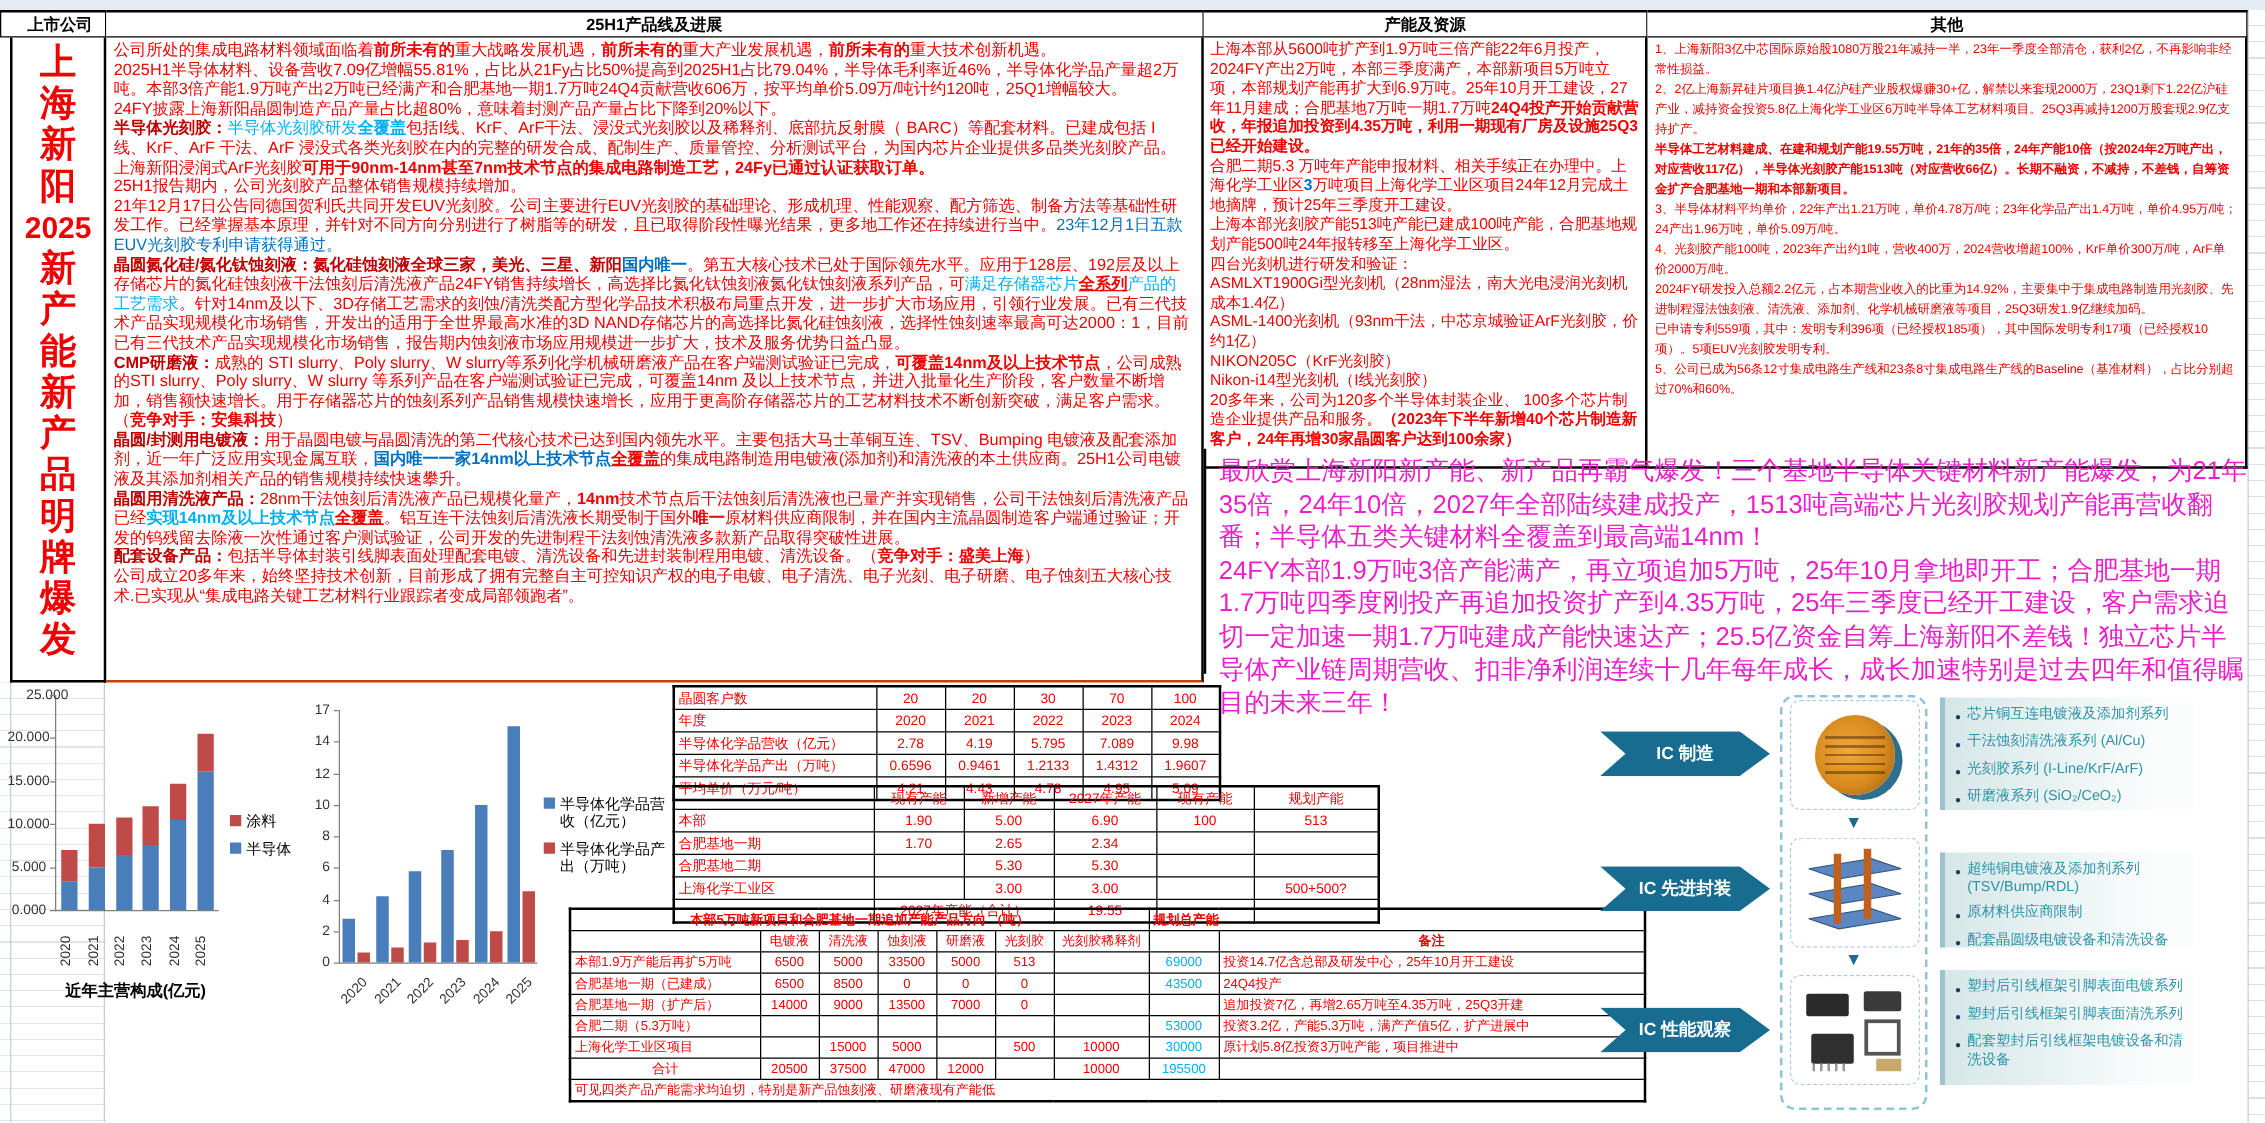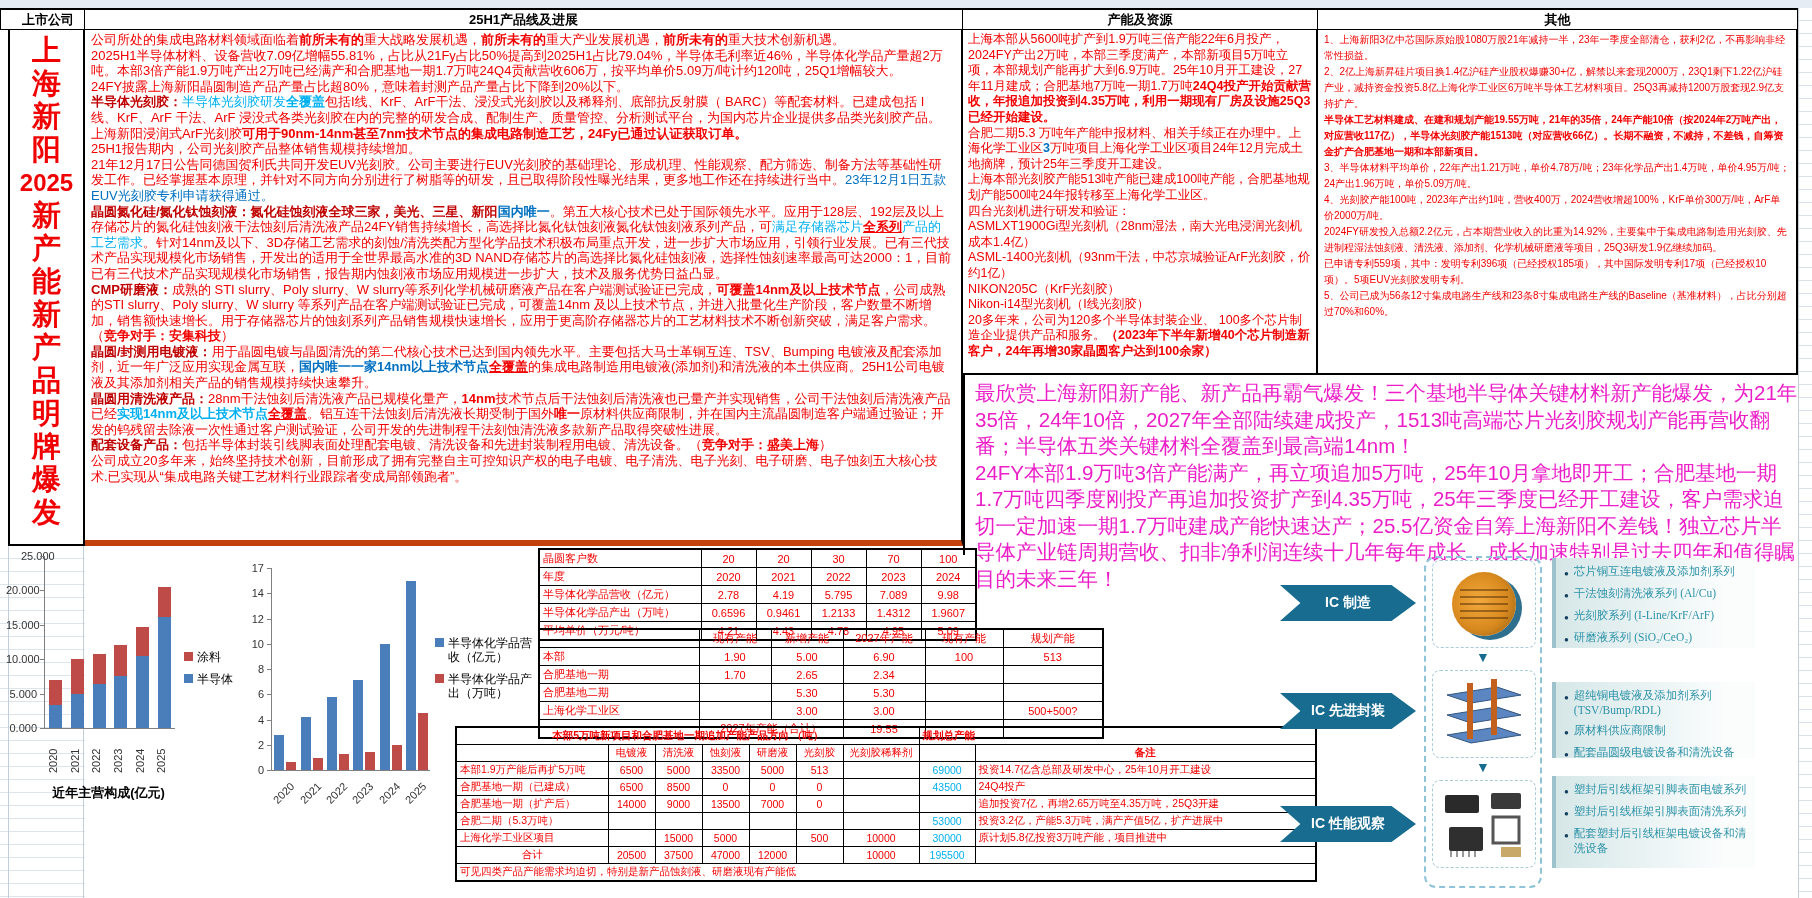"公司所处的集成电路材料领域面临着前所未有的重大战略发展机遇，前所未有的重大产业发" .mainbox { border-bottom: 6px solid #c2410c -> 2px solid #c2410c }
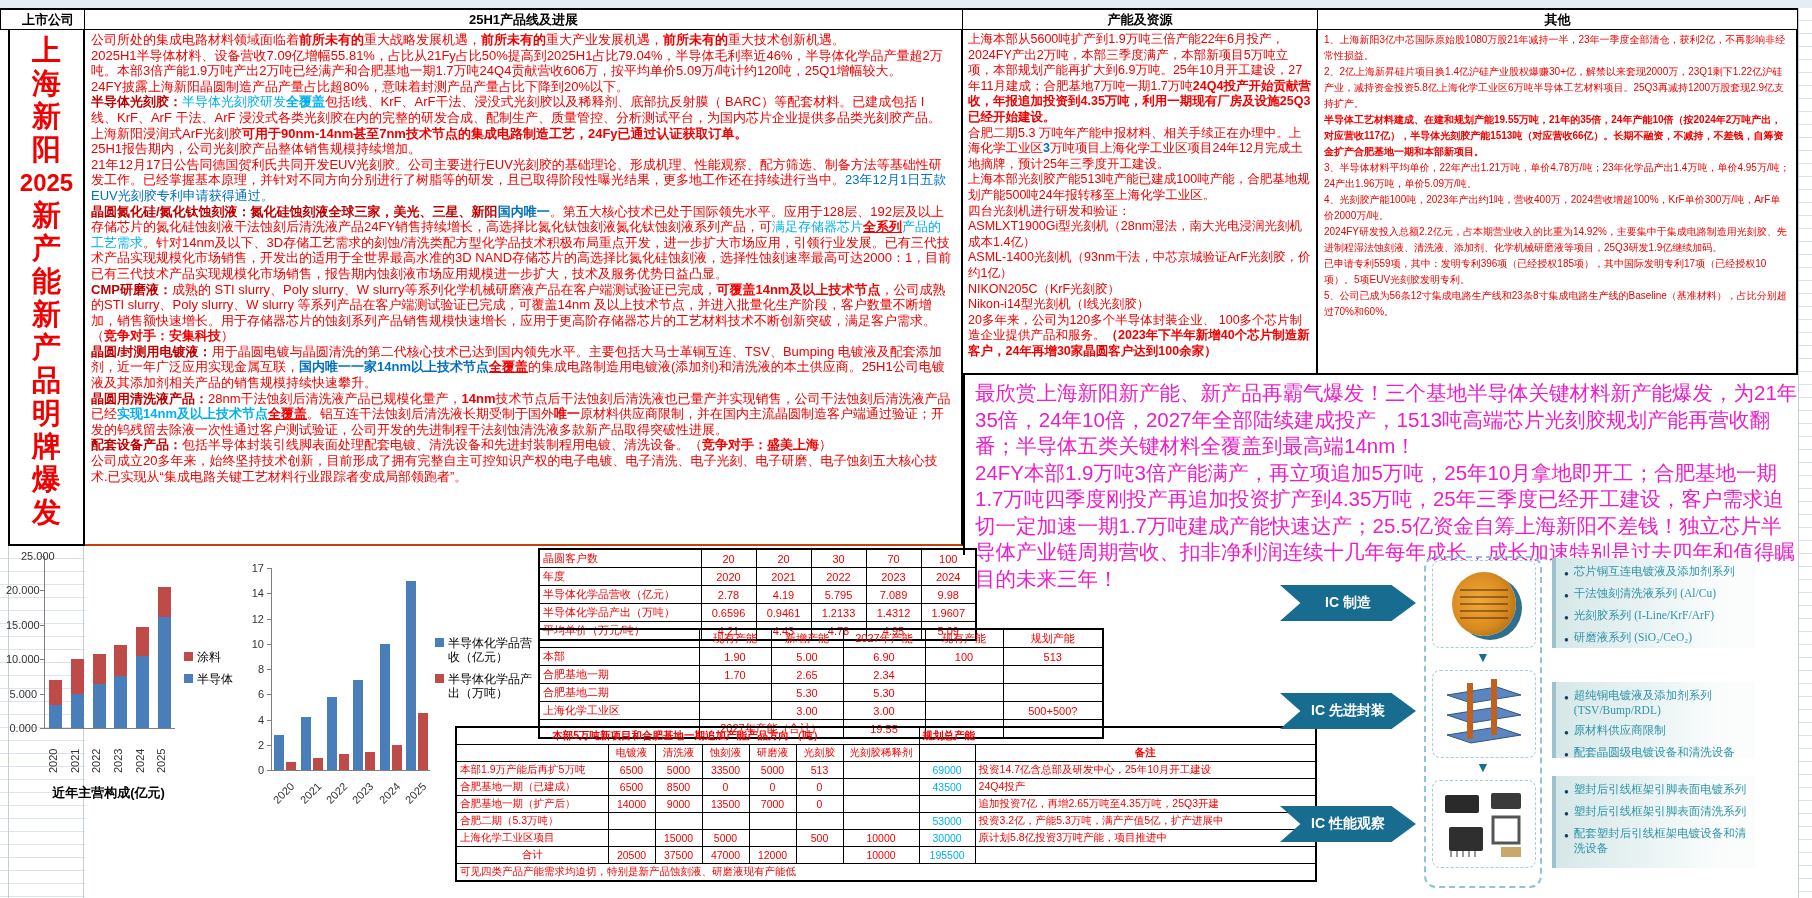"最欣赏上海新阳新产能、新产品再霸气爆发！三个基地半导体关键材料新产能爆发，为21" .hibox { top: 375px -> 359px }
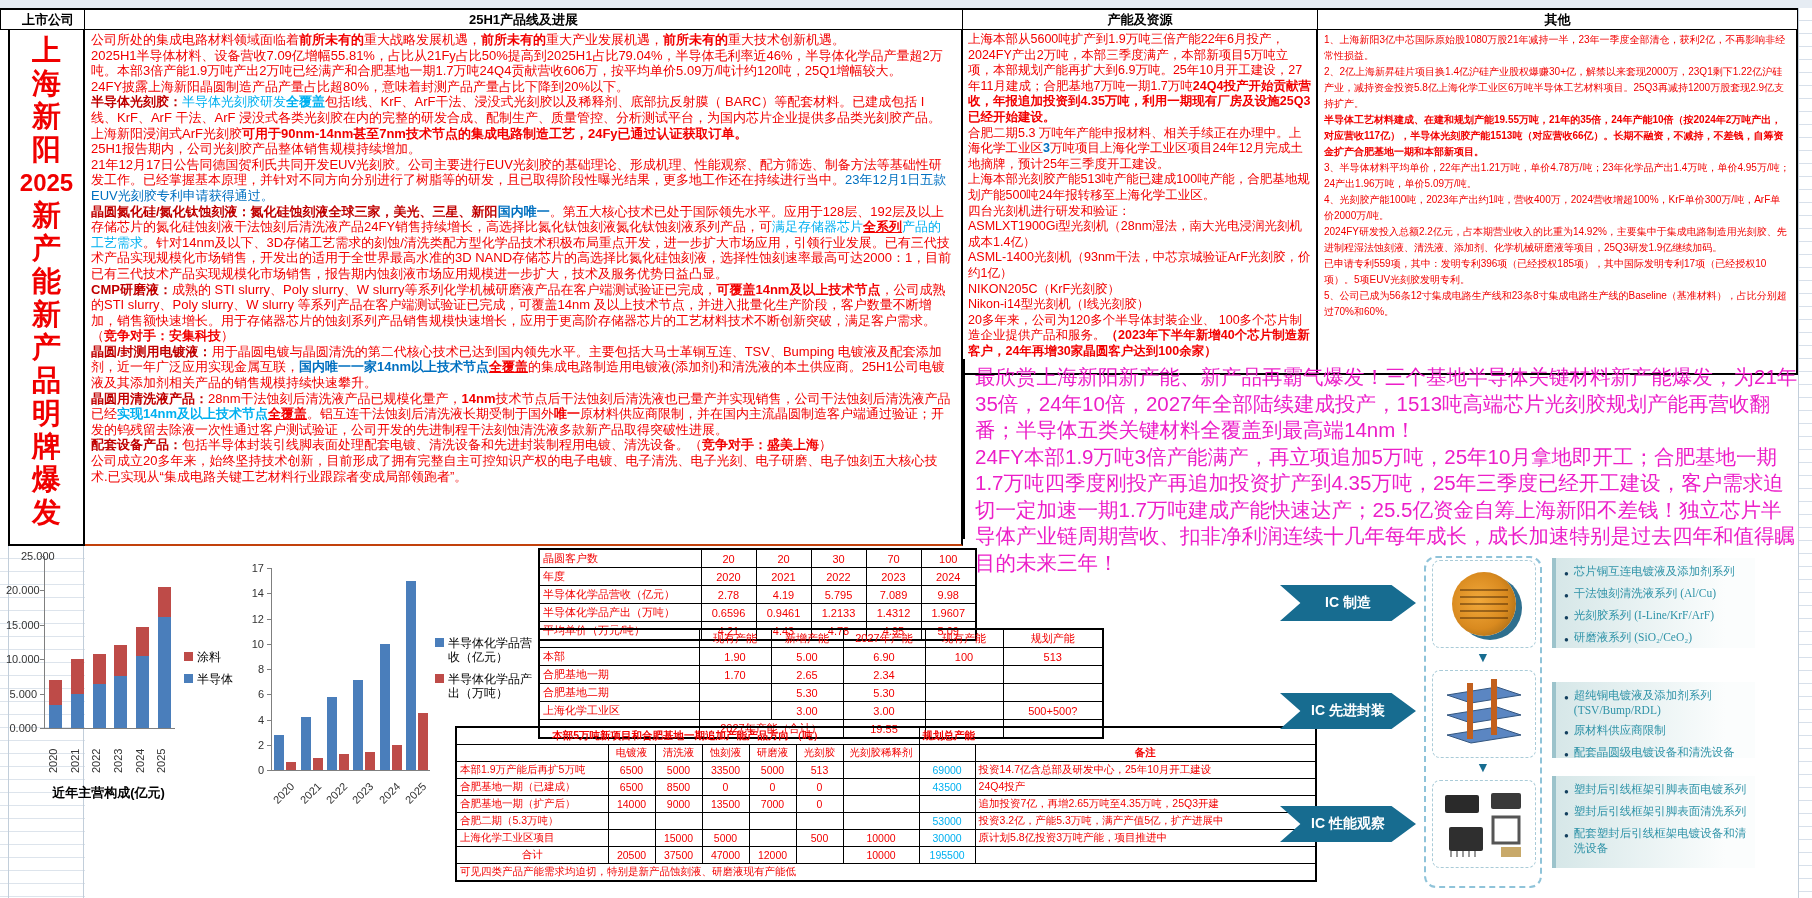"芯片铜互连电镀液及添加剂系列" .bpanel li { font-family: Liberation Serif, serif -> none }
